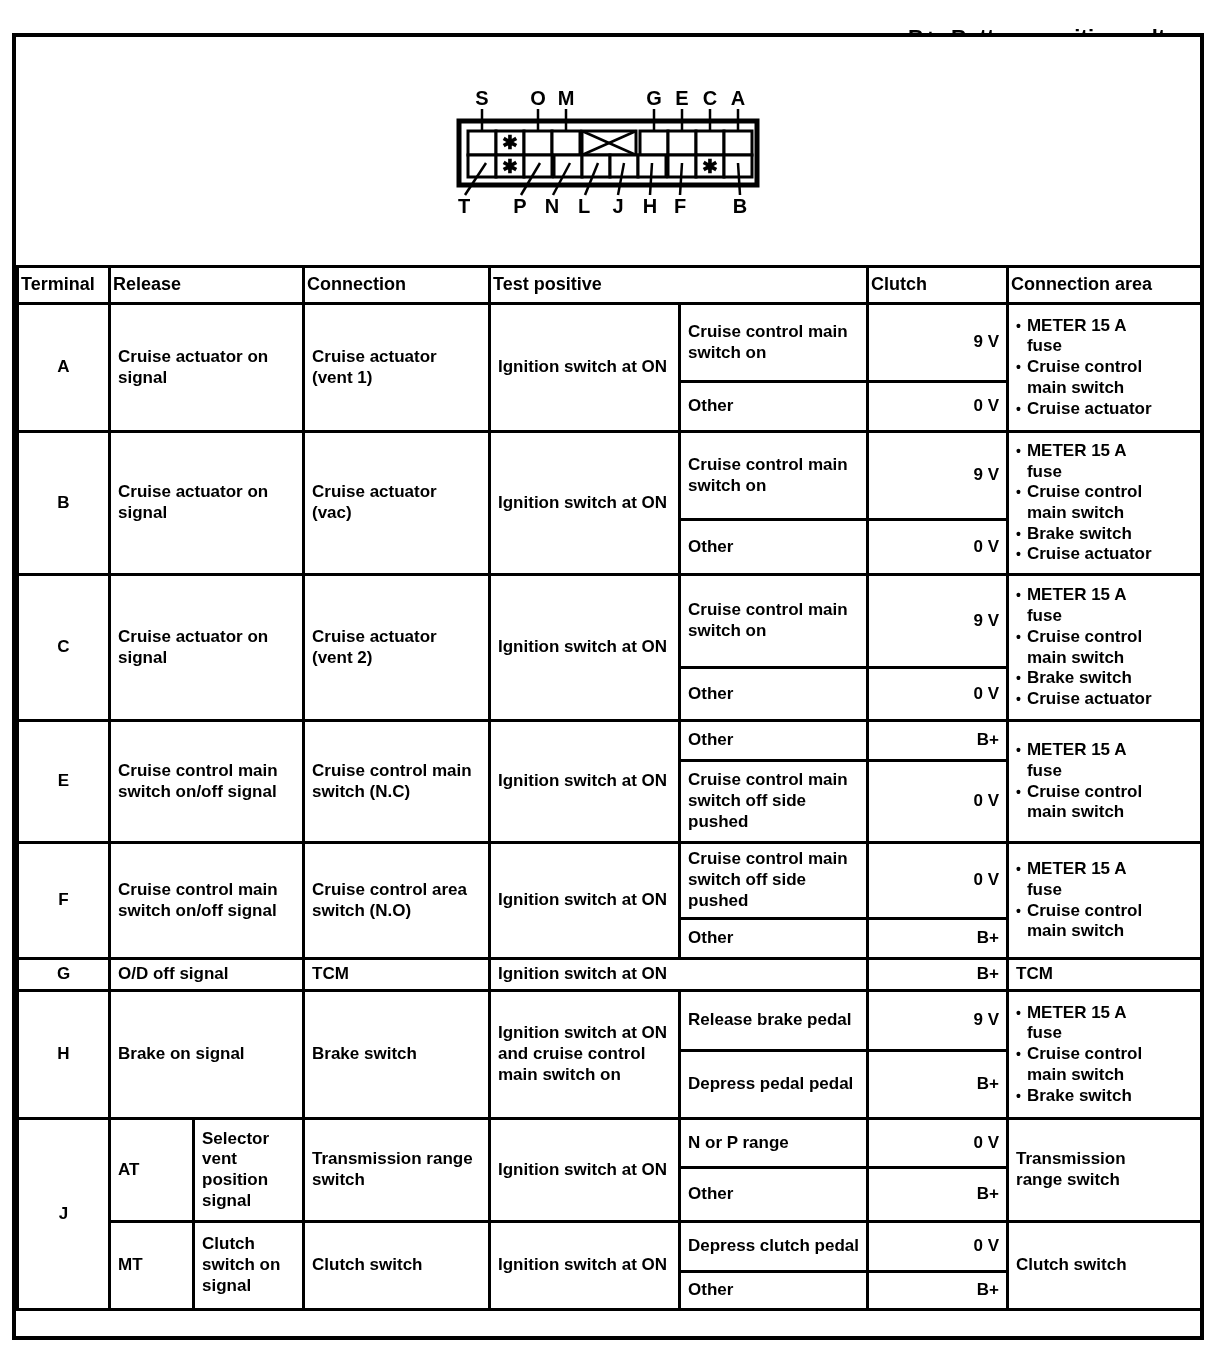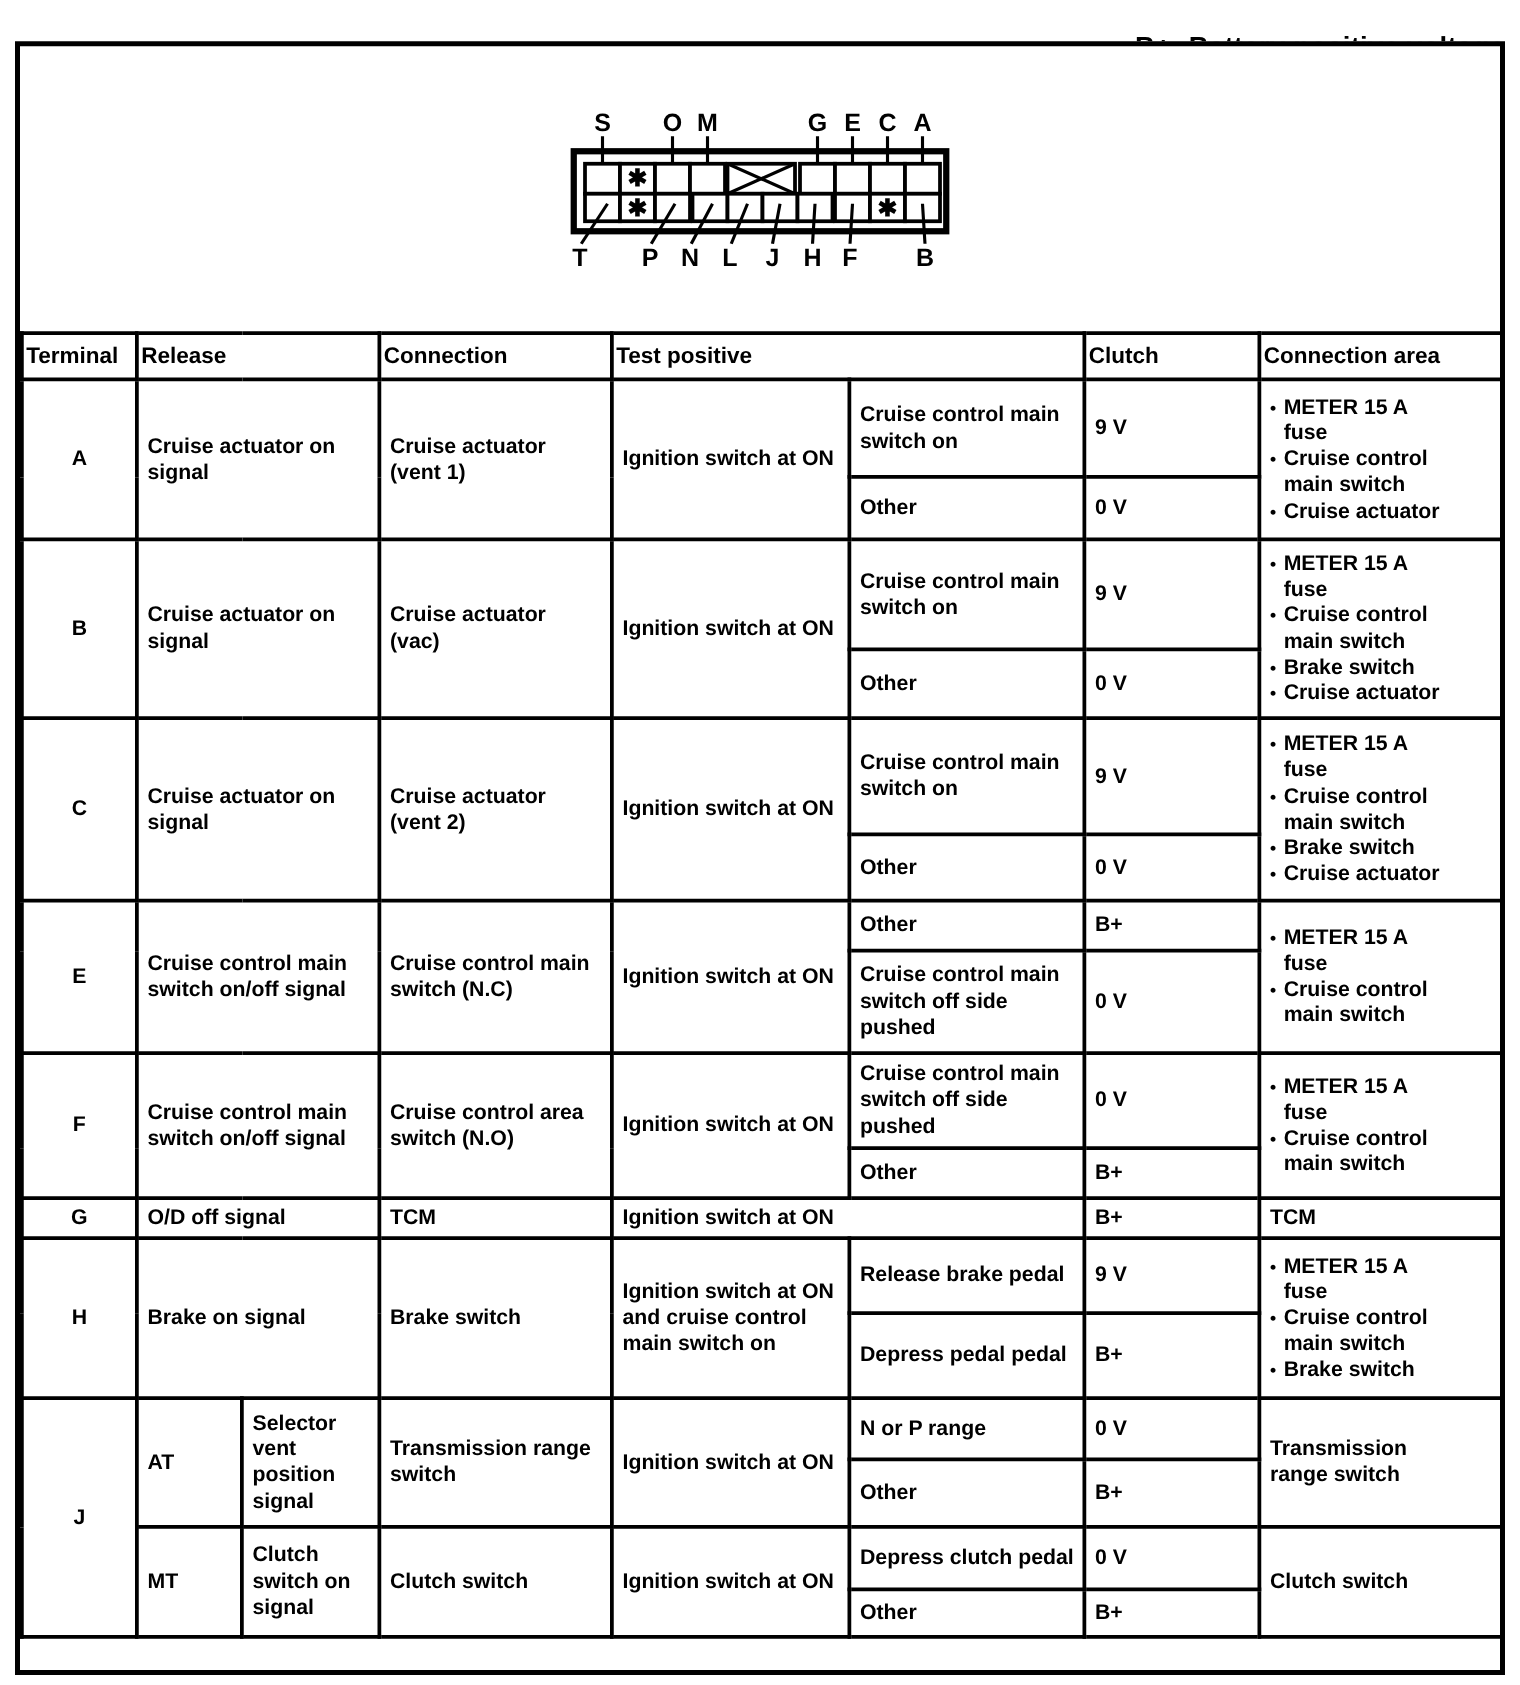"9 V" td.c { text-align: left -> right }
